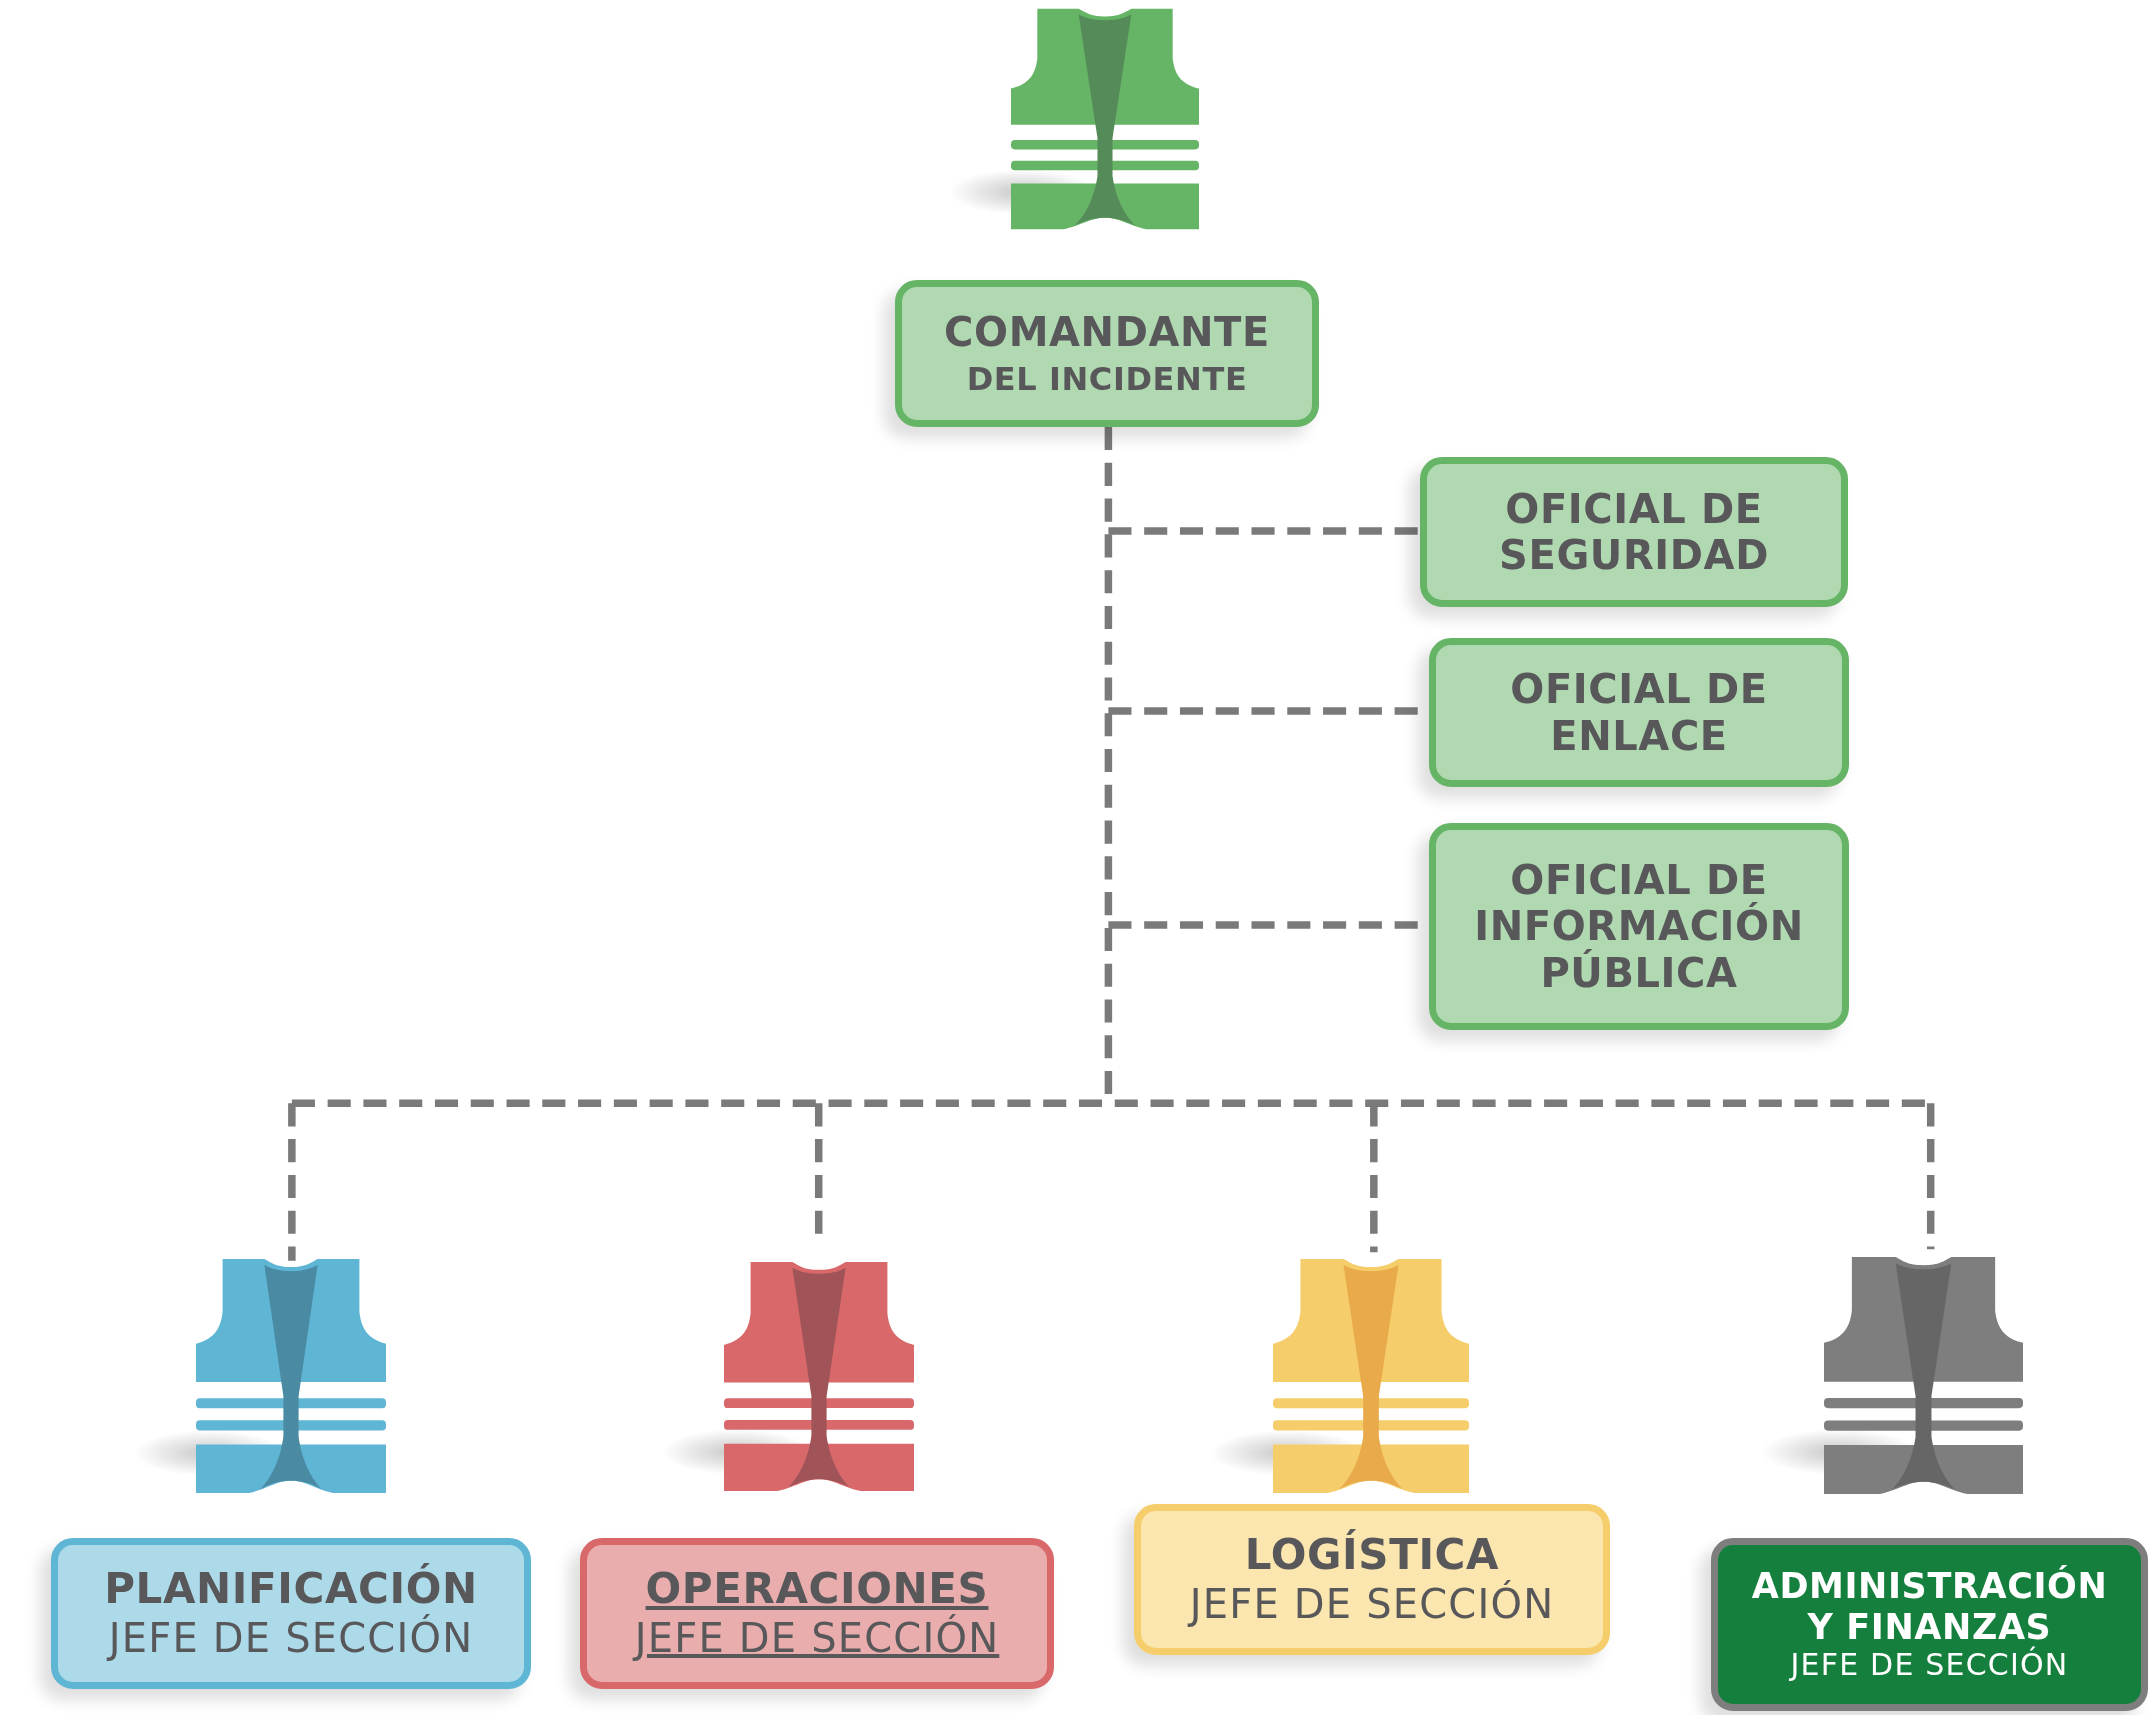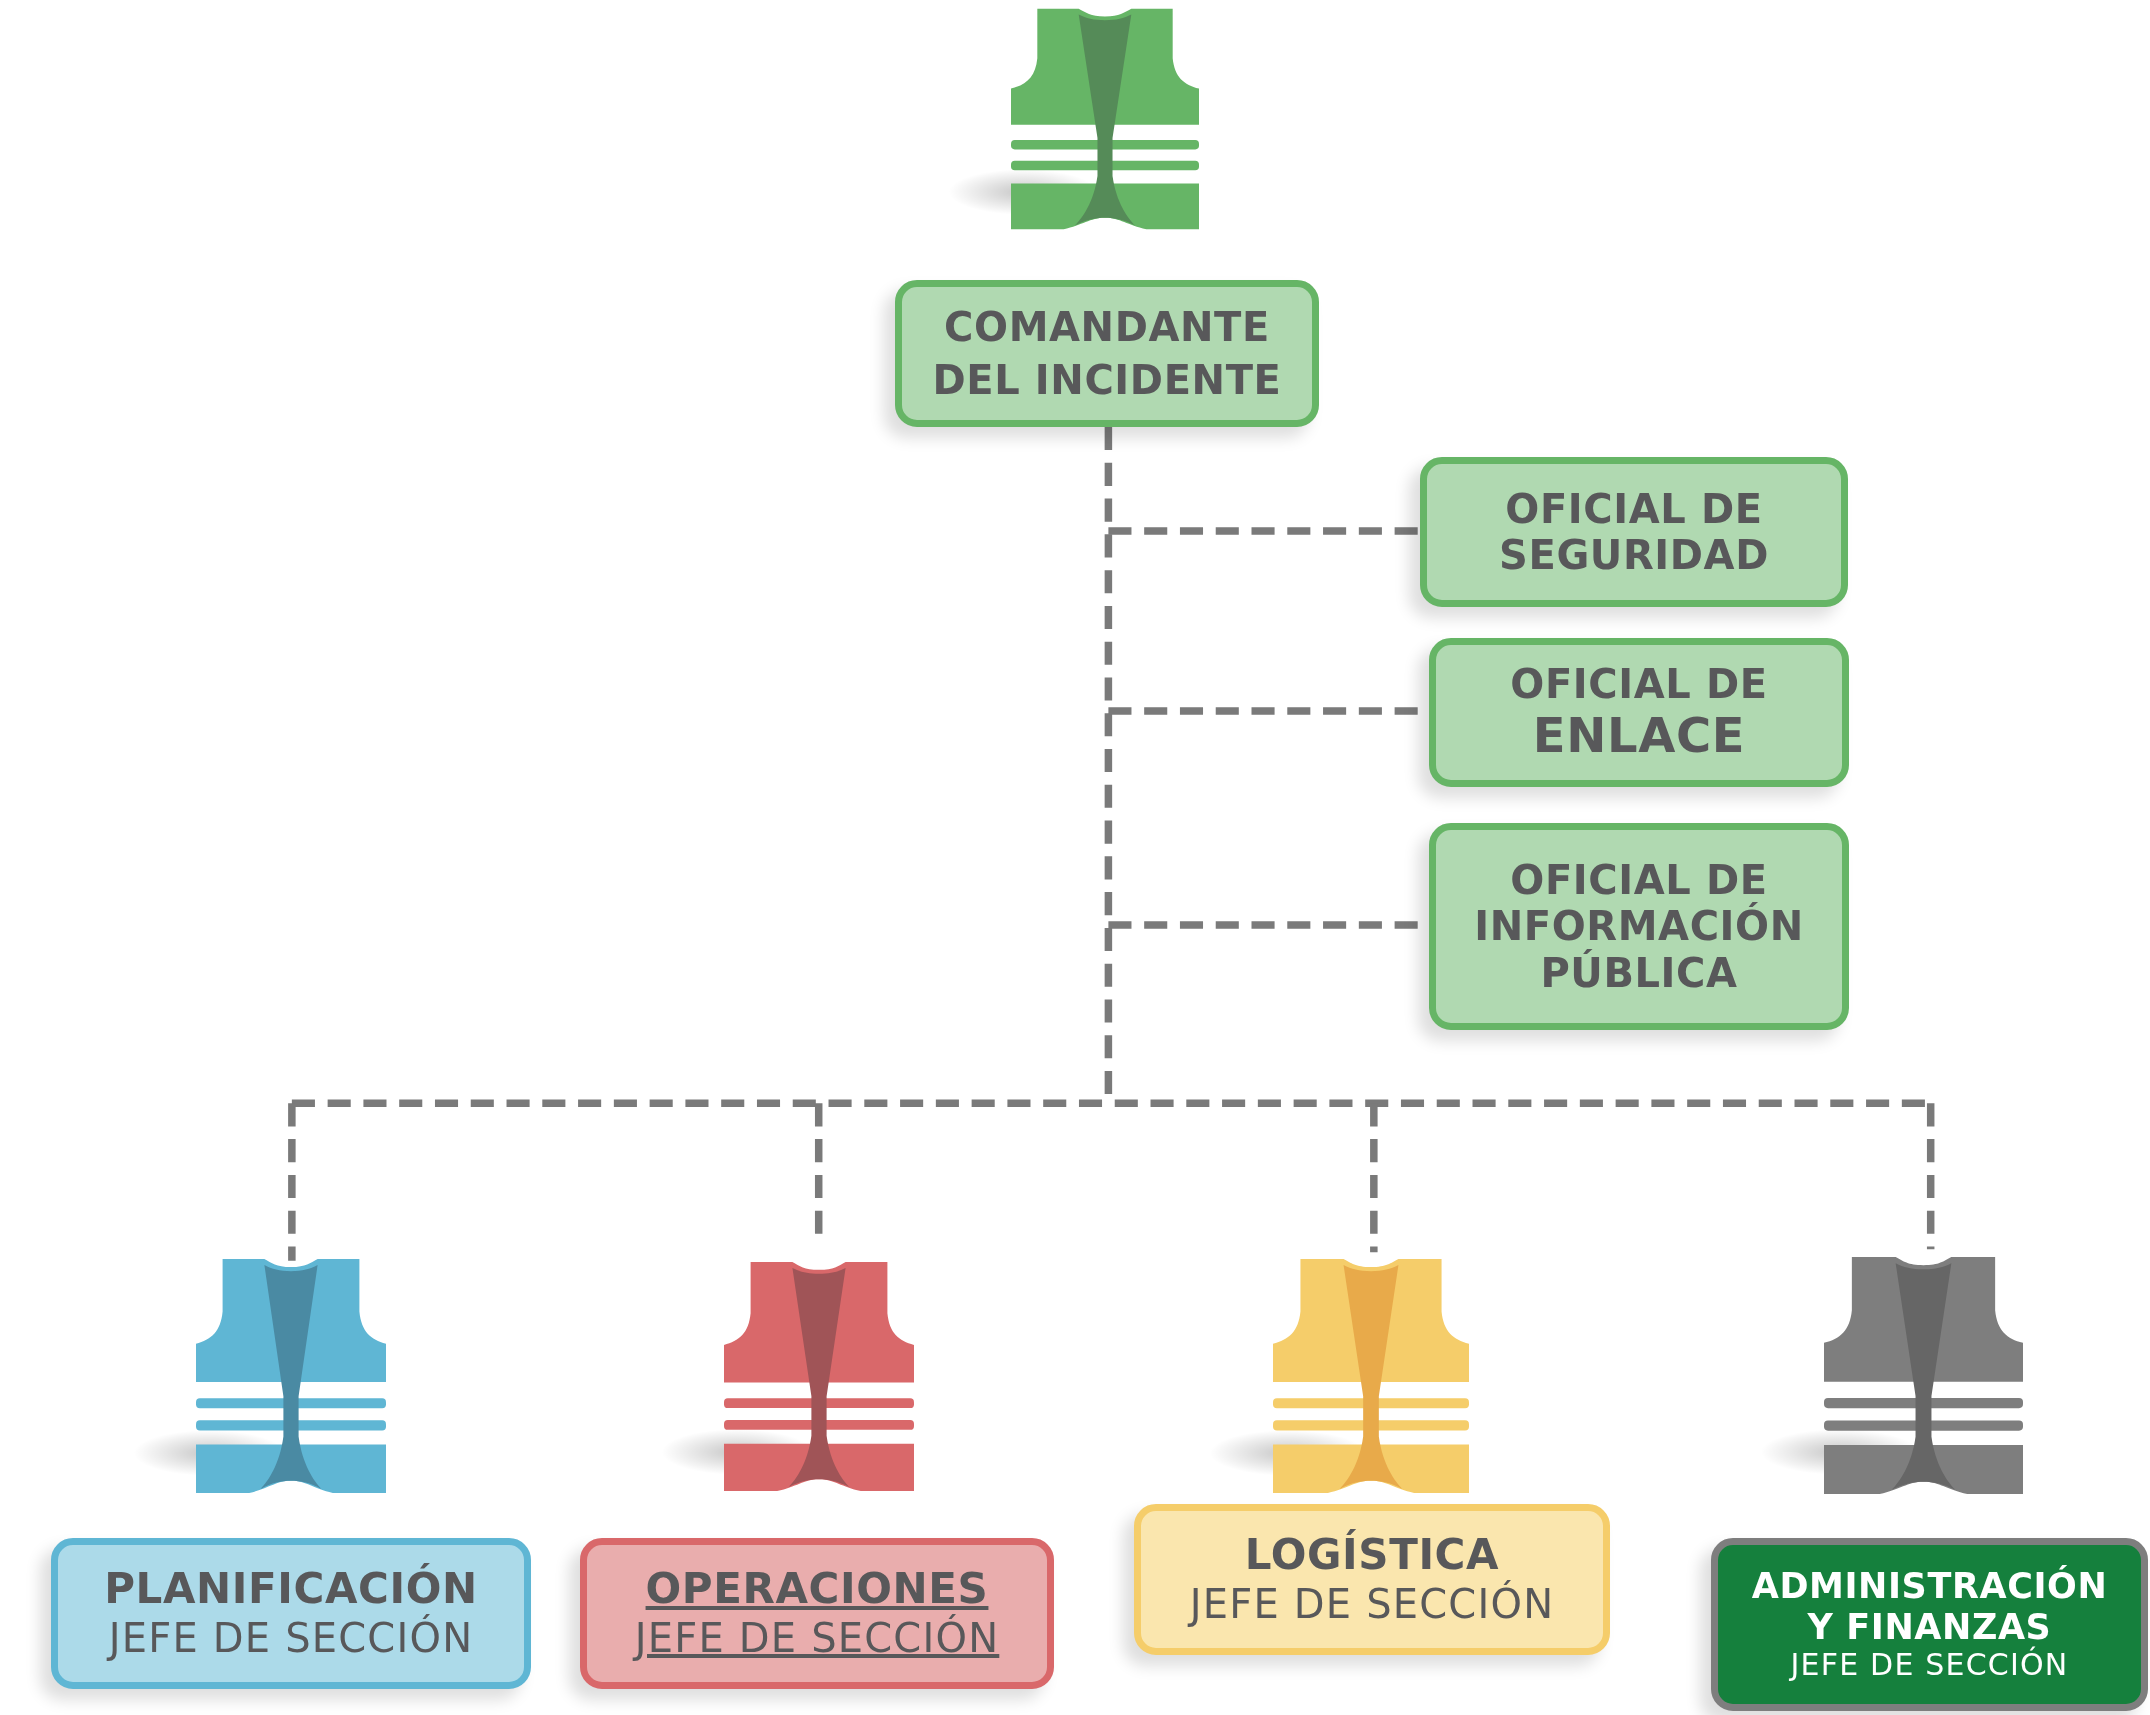"DEL INCIDENTE" span.t { font-size: 40px -> 32px }
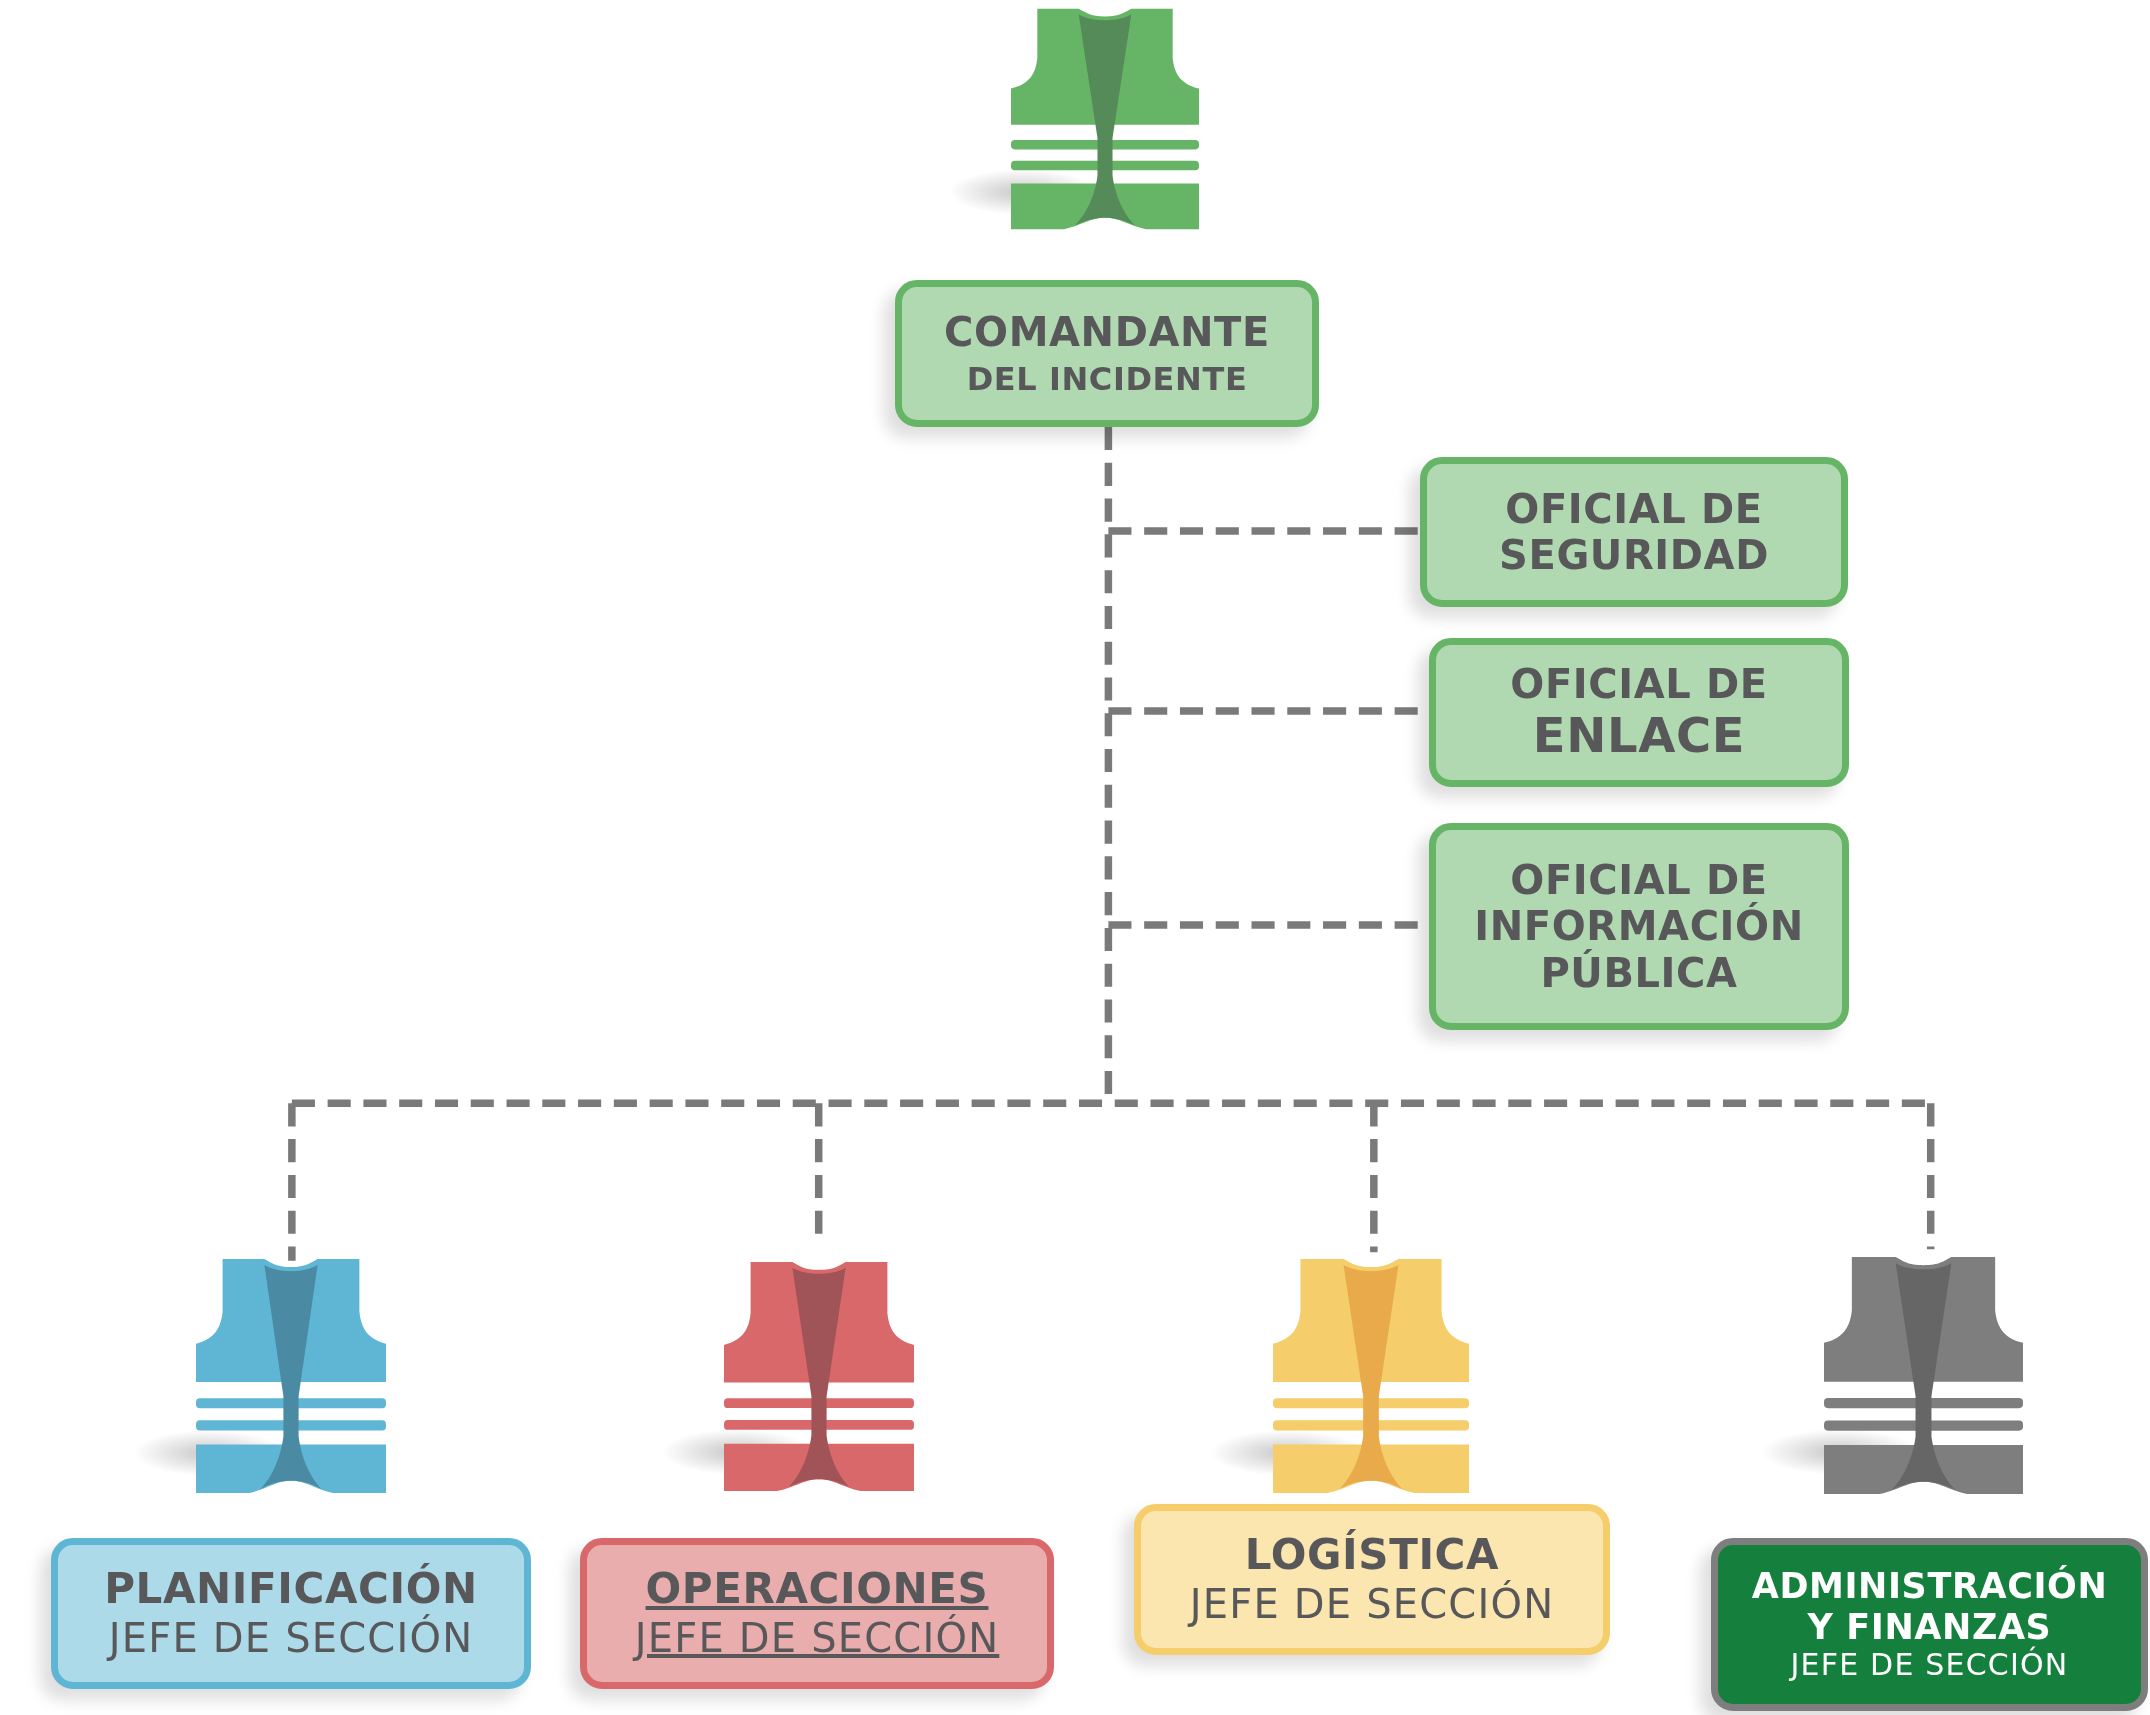"ENLACE" span.t { font-size: 48px -> 40px }
